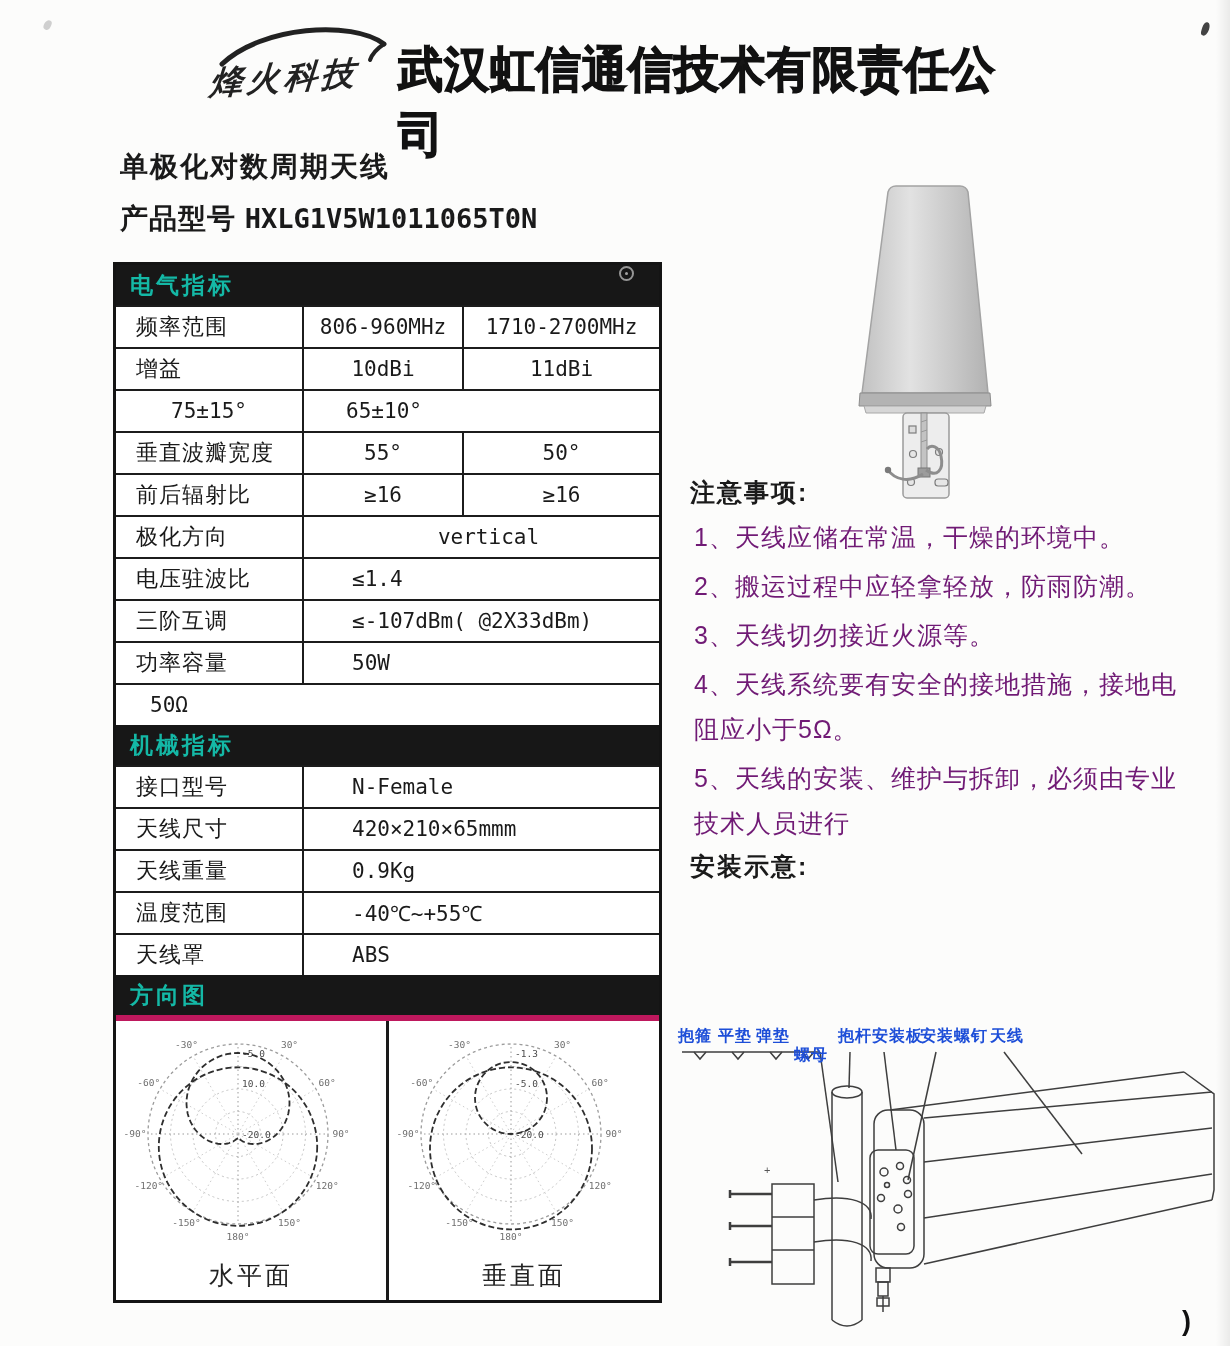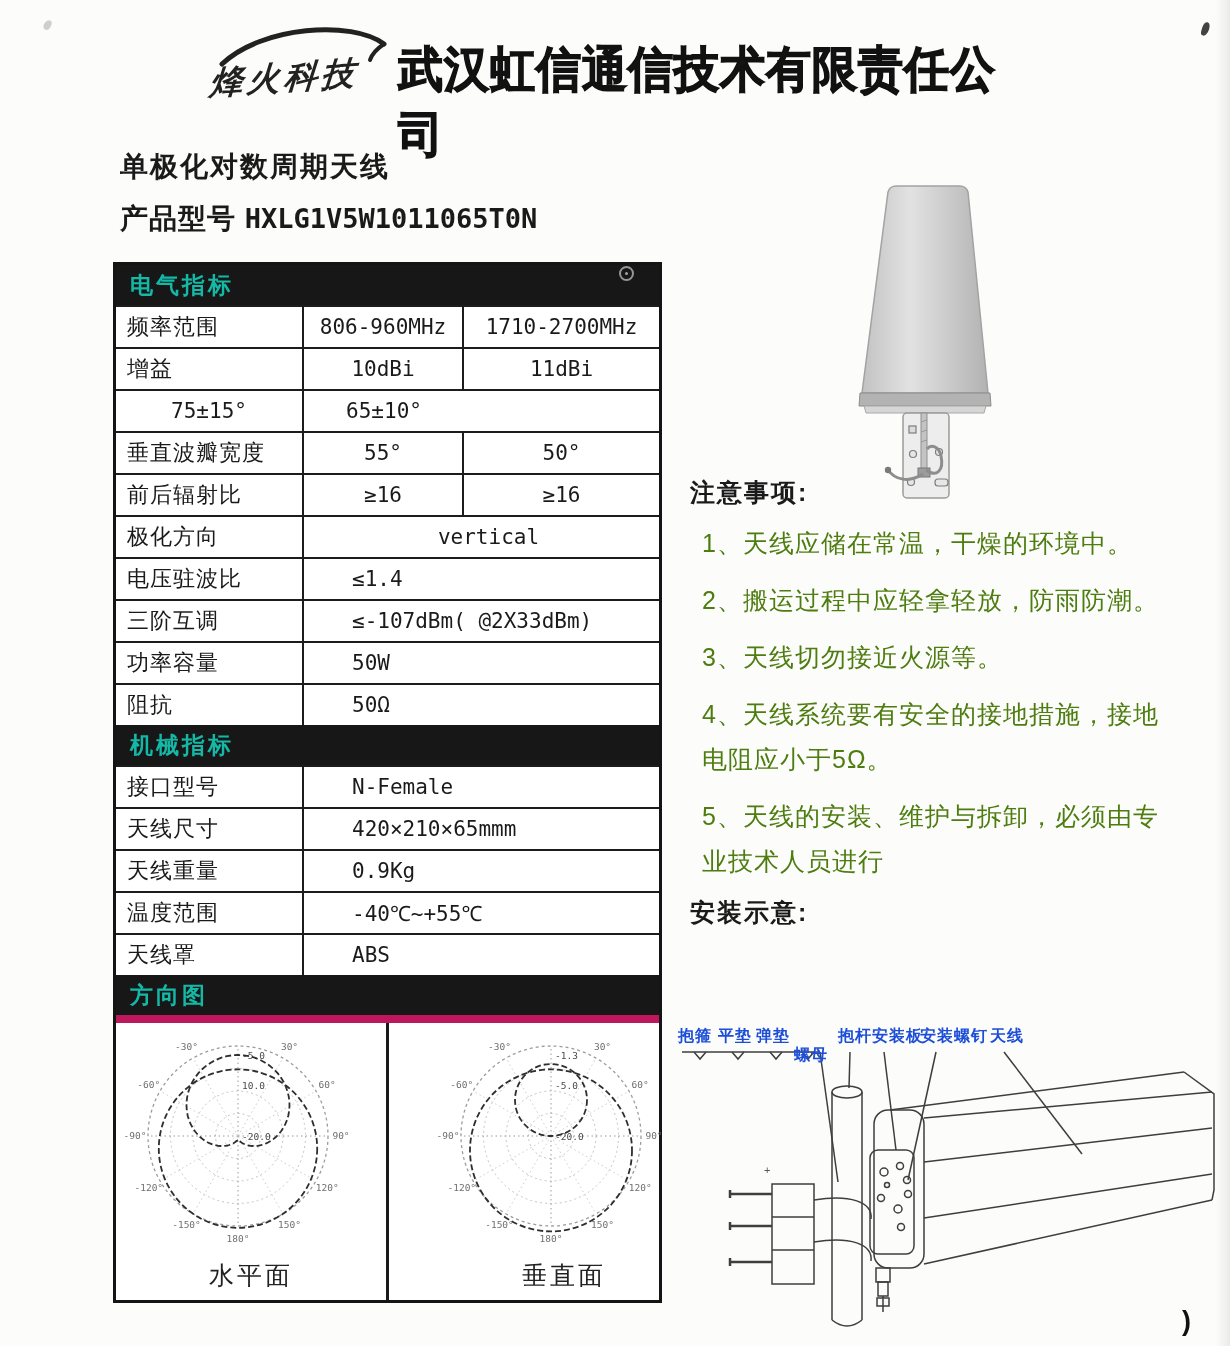"频率范围" .t-label { padding-left: 11px -> 20px }
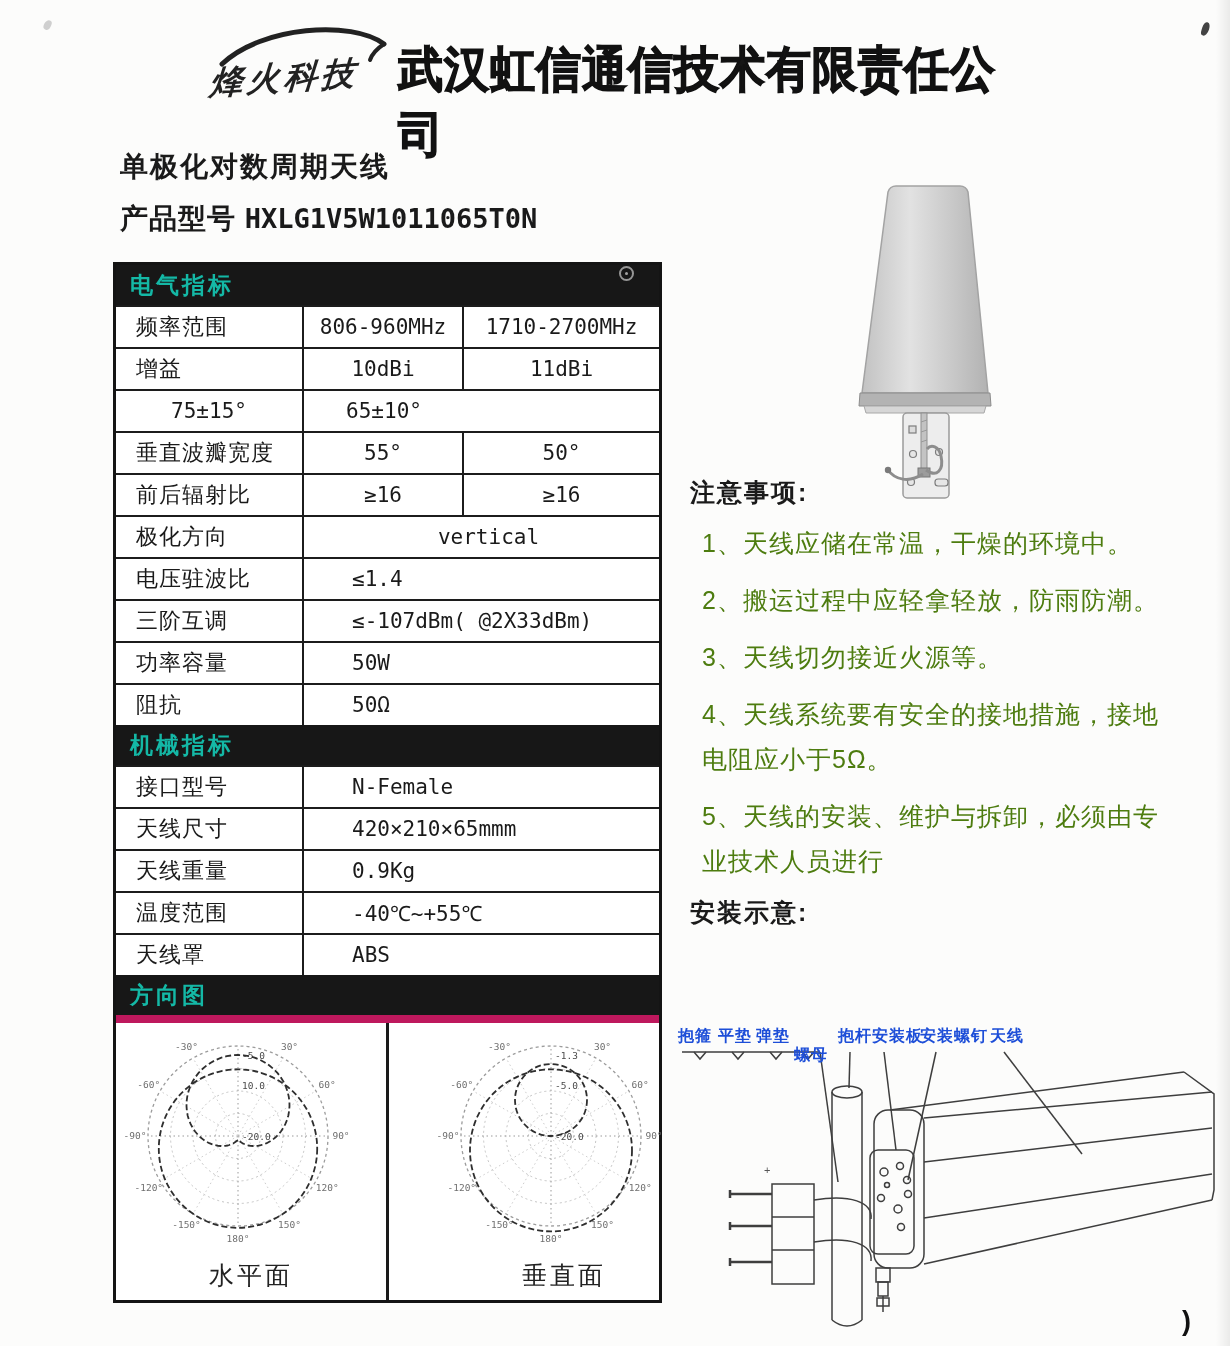"1、天线应储在常温，干燥的环境中。" .notes p { color: #4d7c0f -> #701a75; margin: 12px -> 4px }
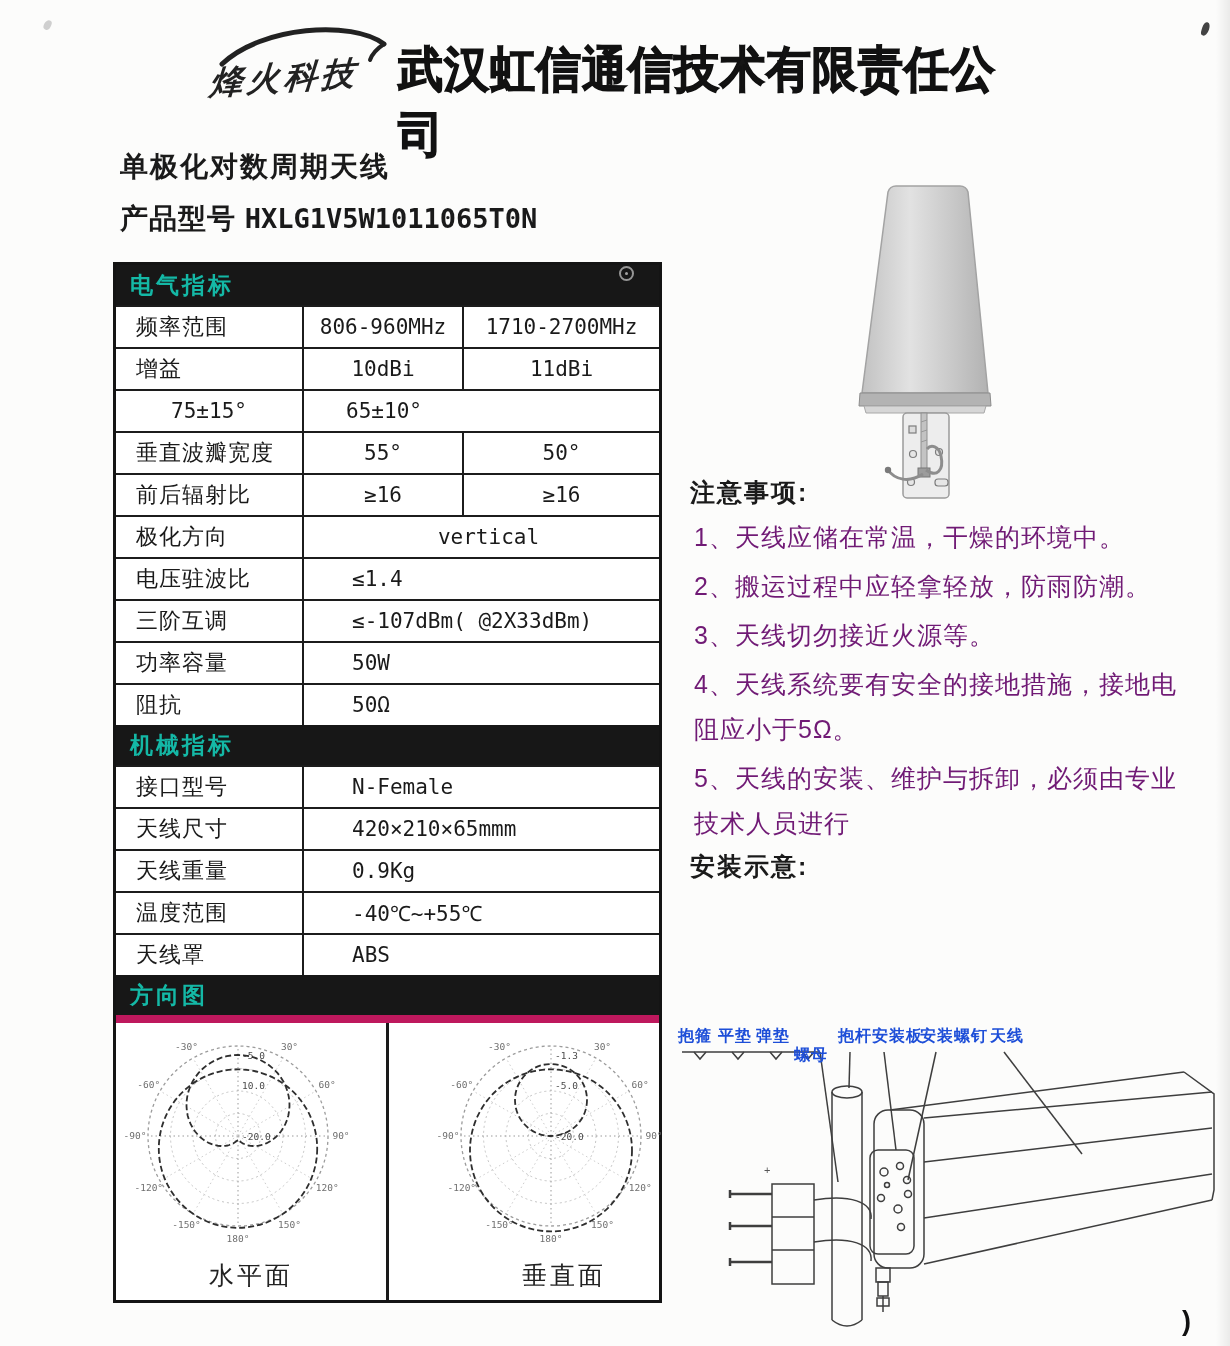"阻抗" div.t-label { html: <div>阻抗</div> -> none }
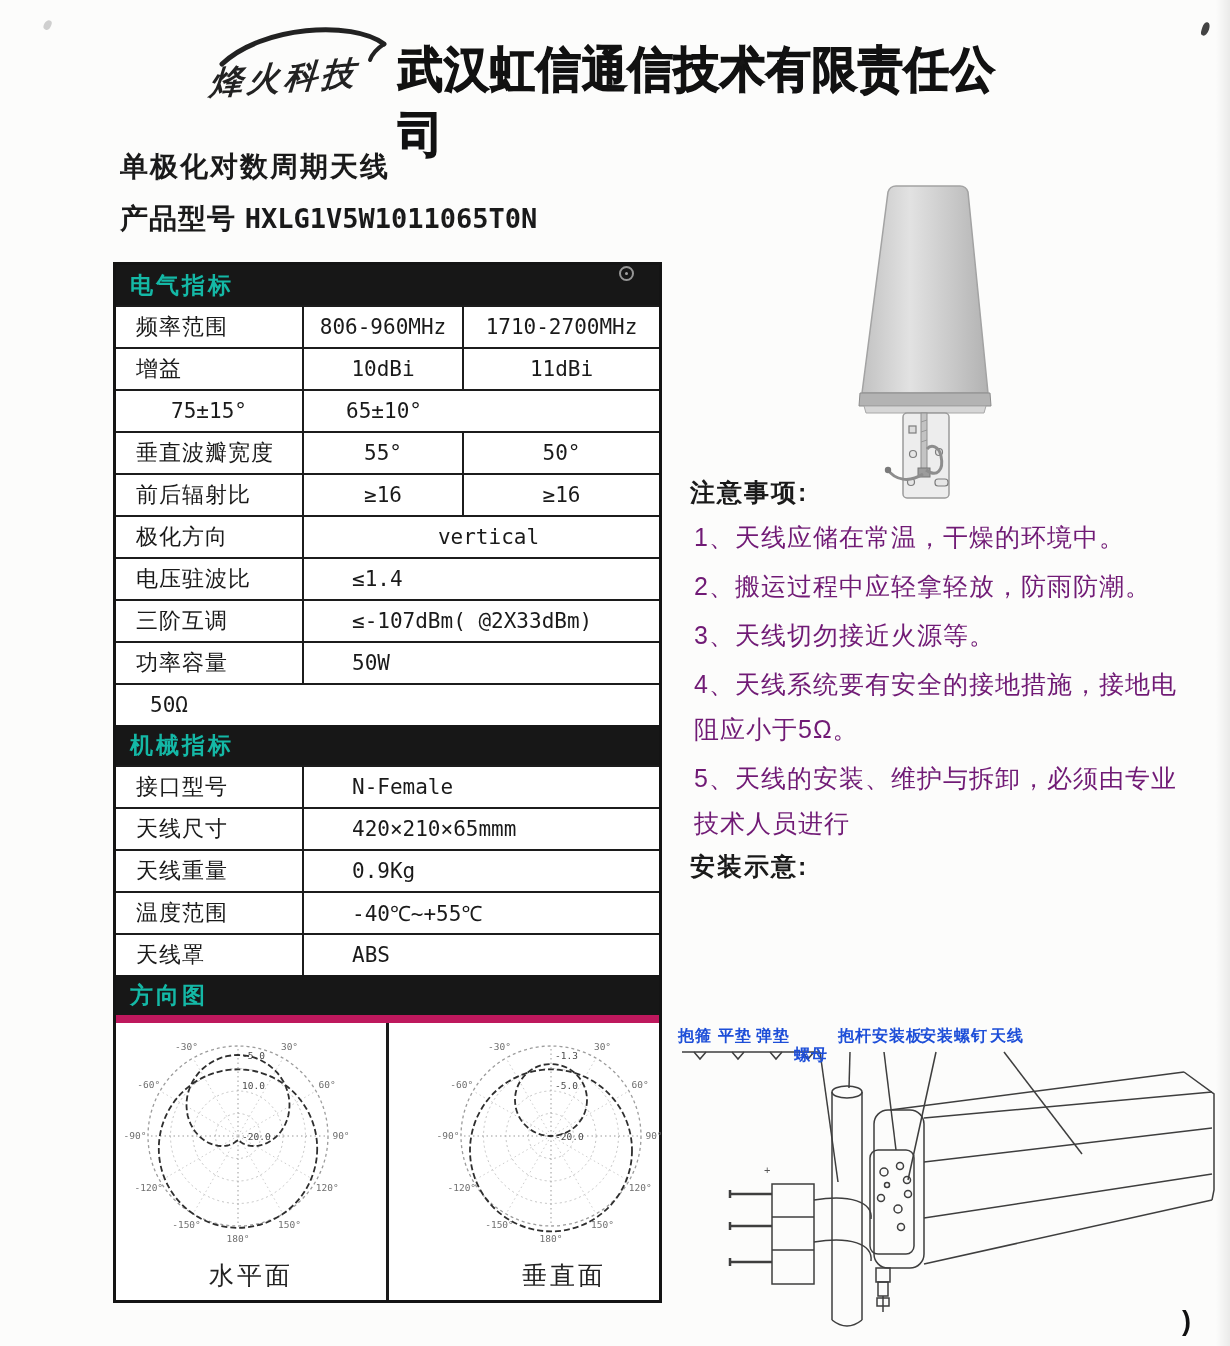"-30°" .plots-row { border-top: 8px solid #be185d -> 6px solid #be185d; gap: 40px -> none }
